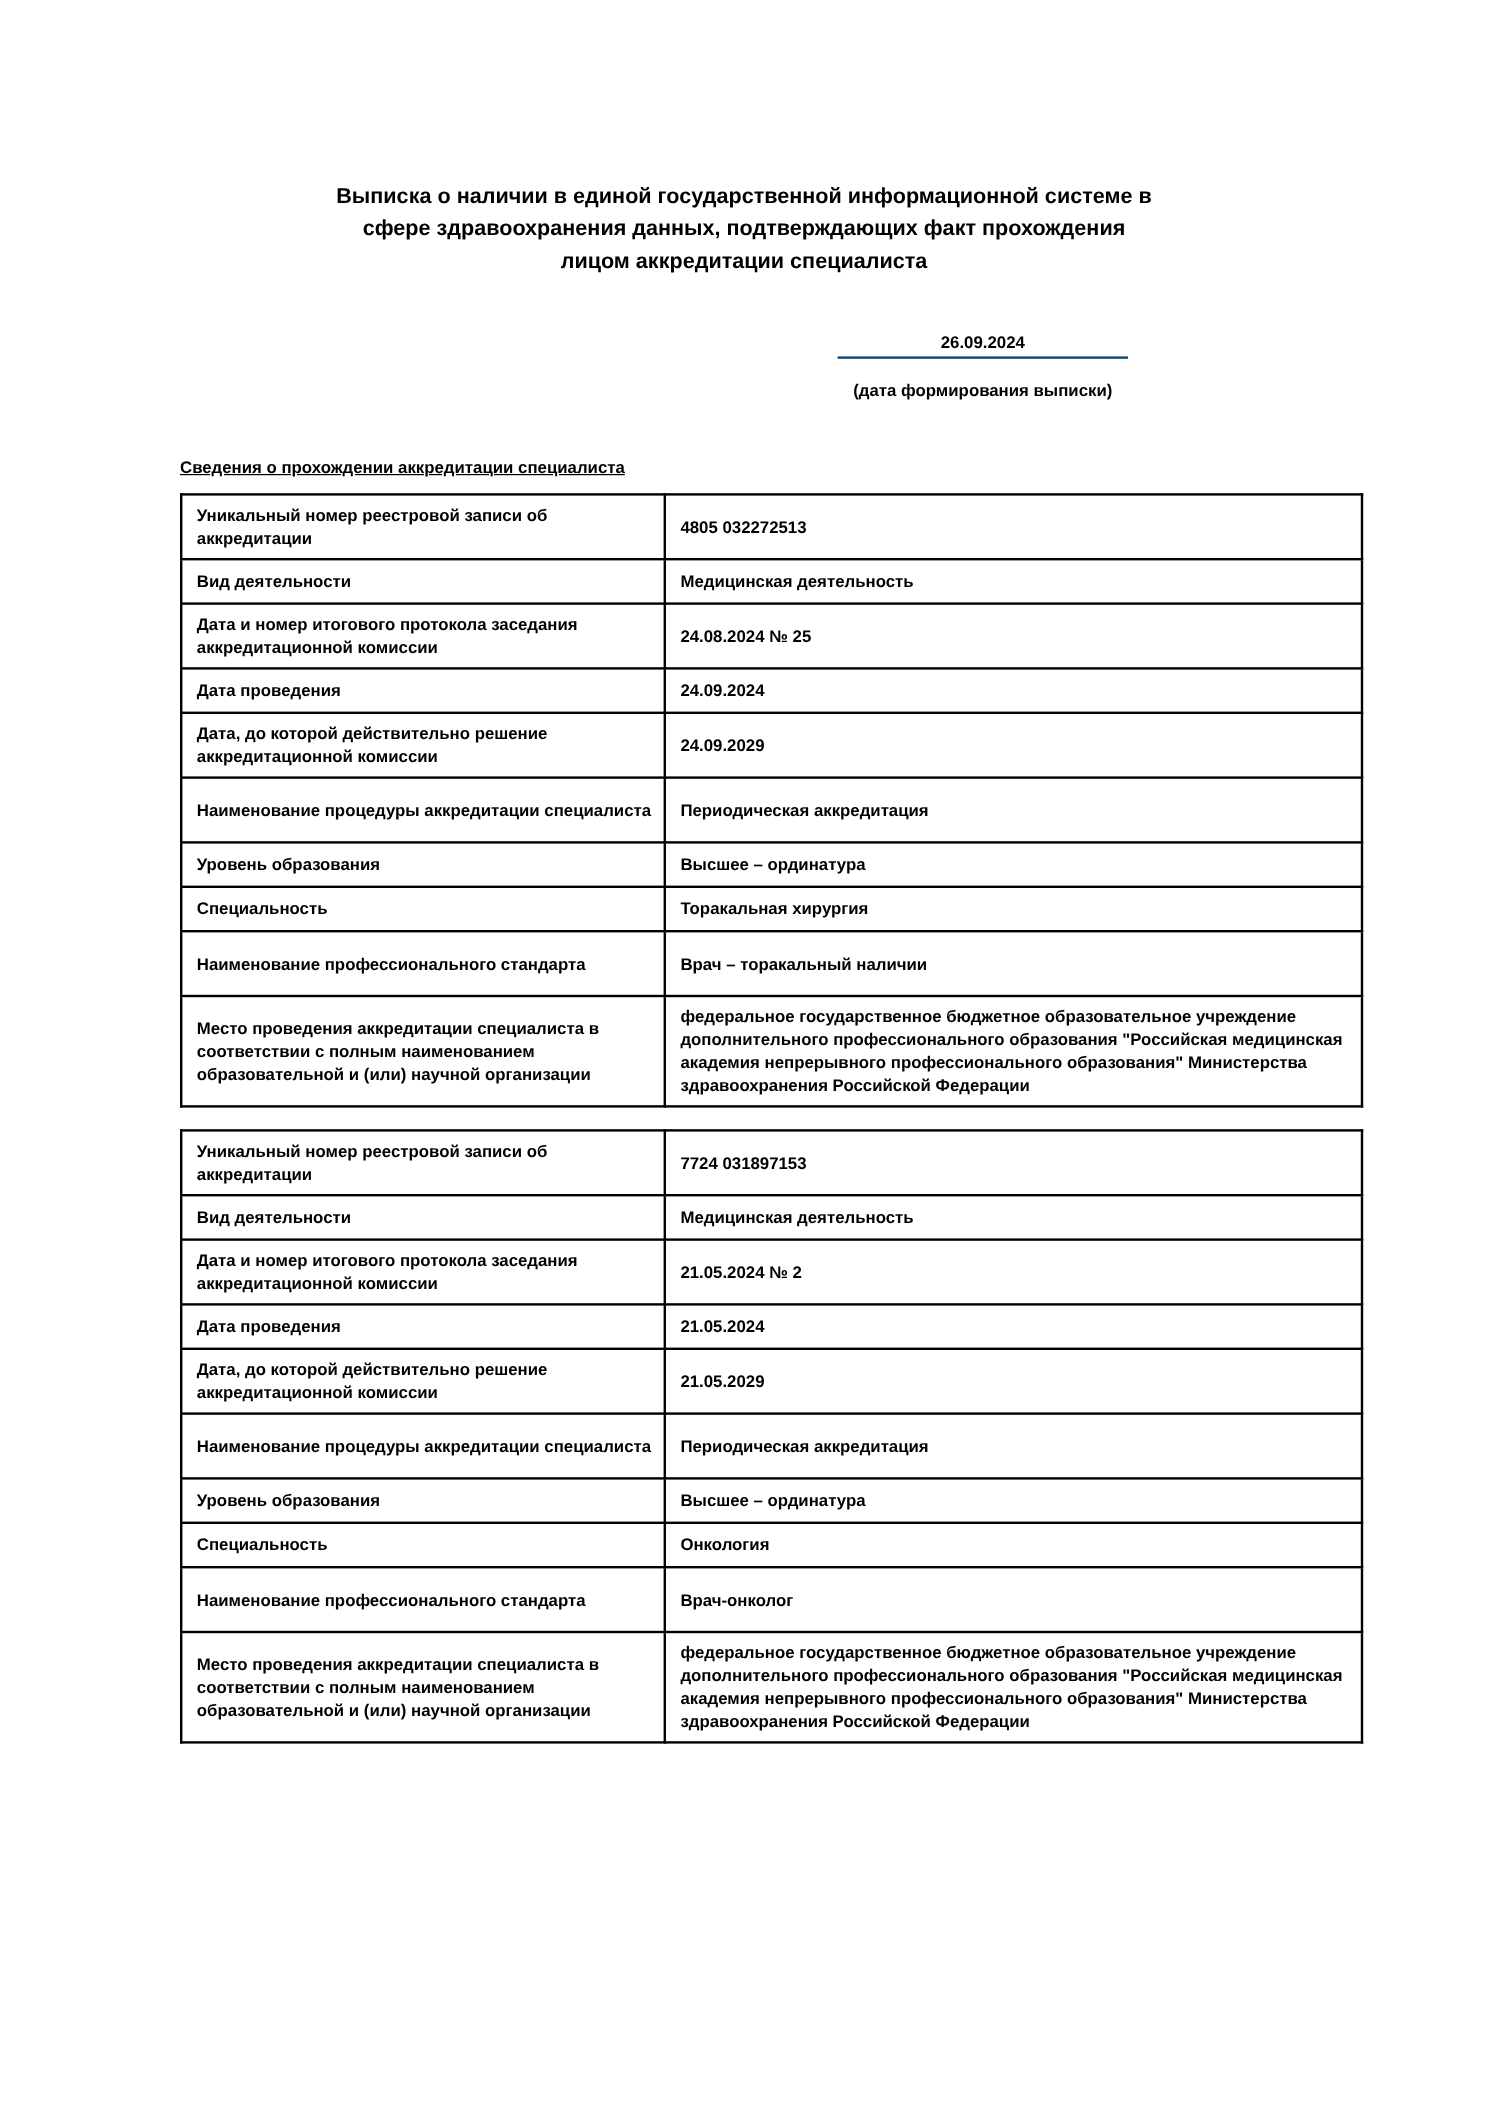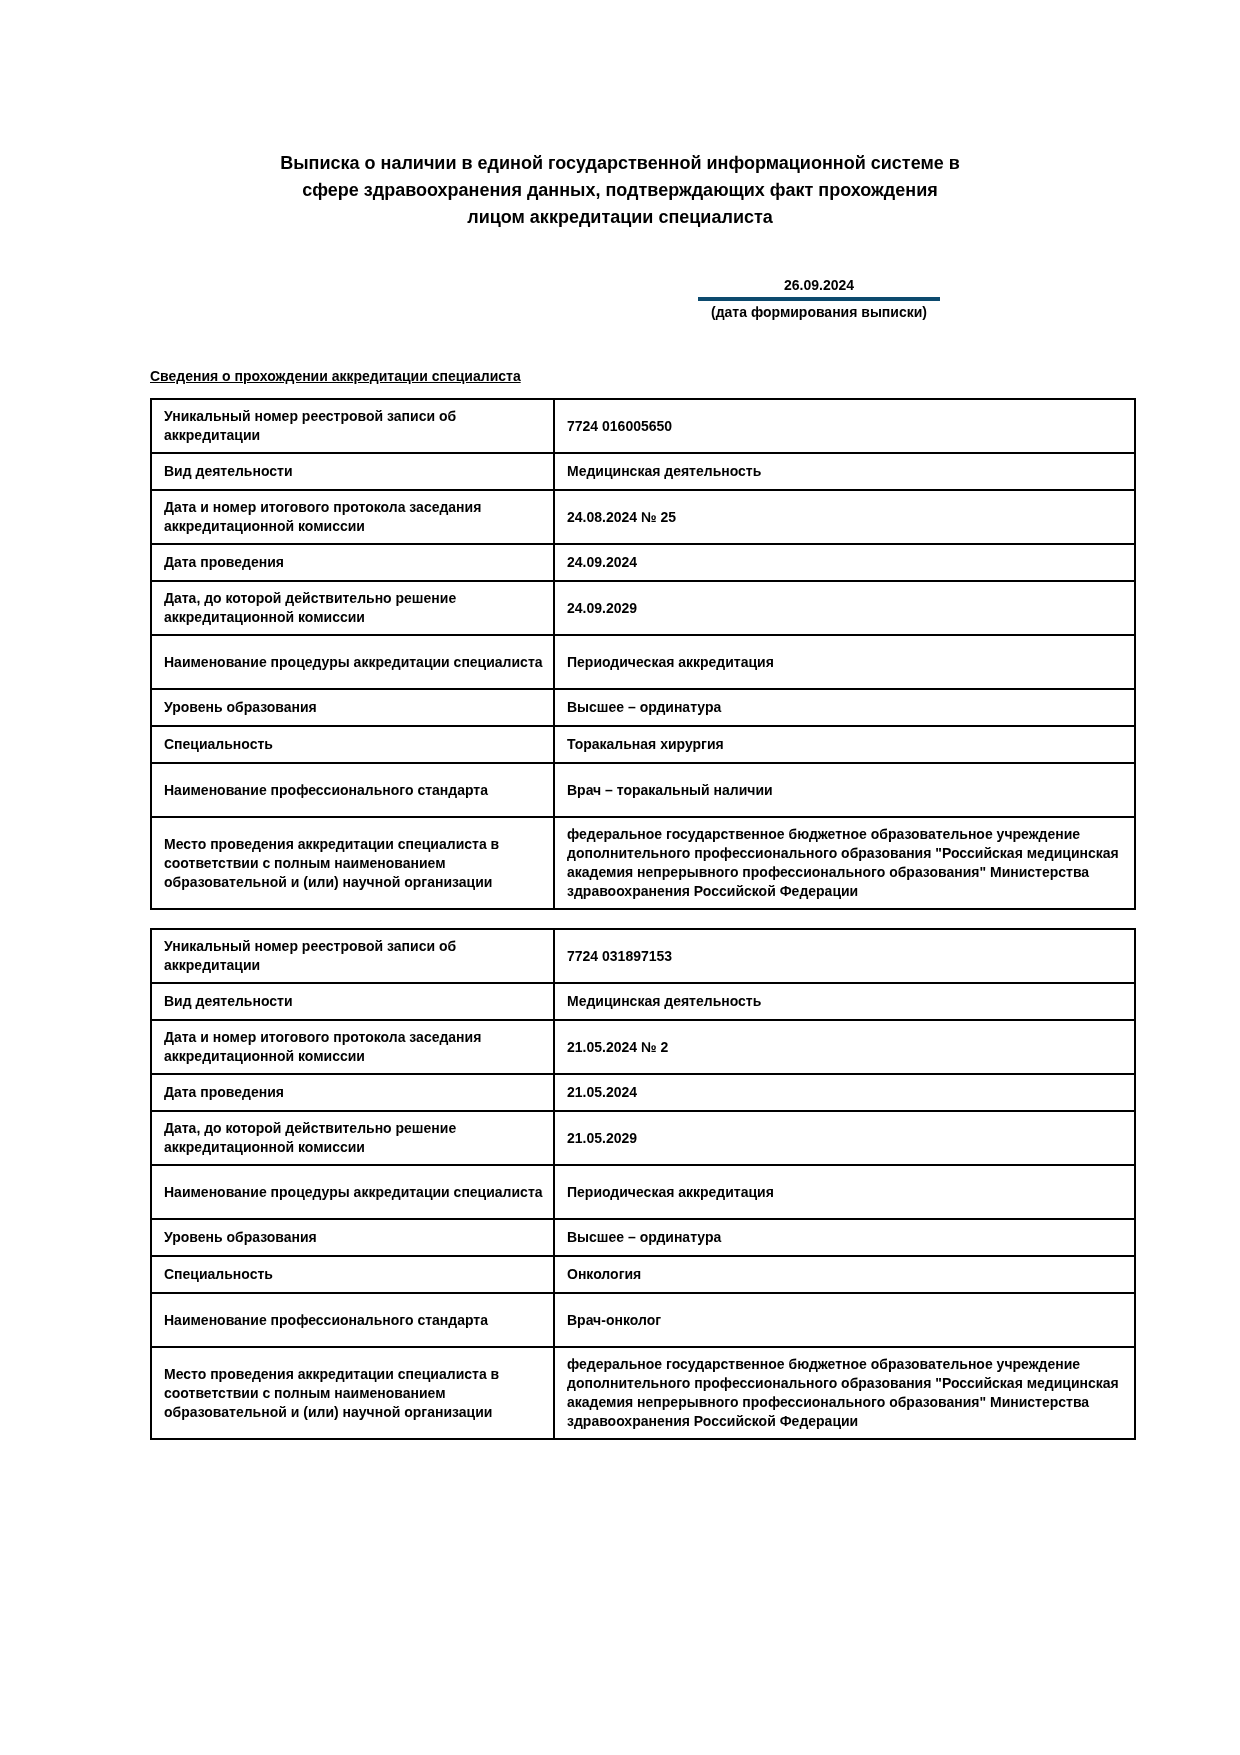"26.09.2024" .date-value { border-bottom: 4px solid #0c4a6e -> 2px solid #0c4a6e }
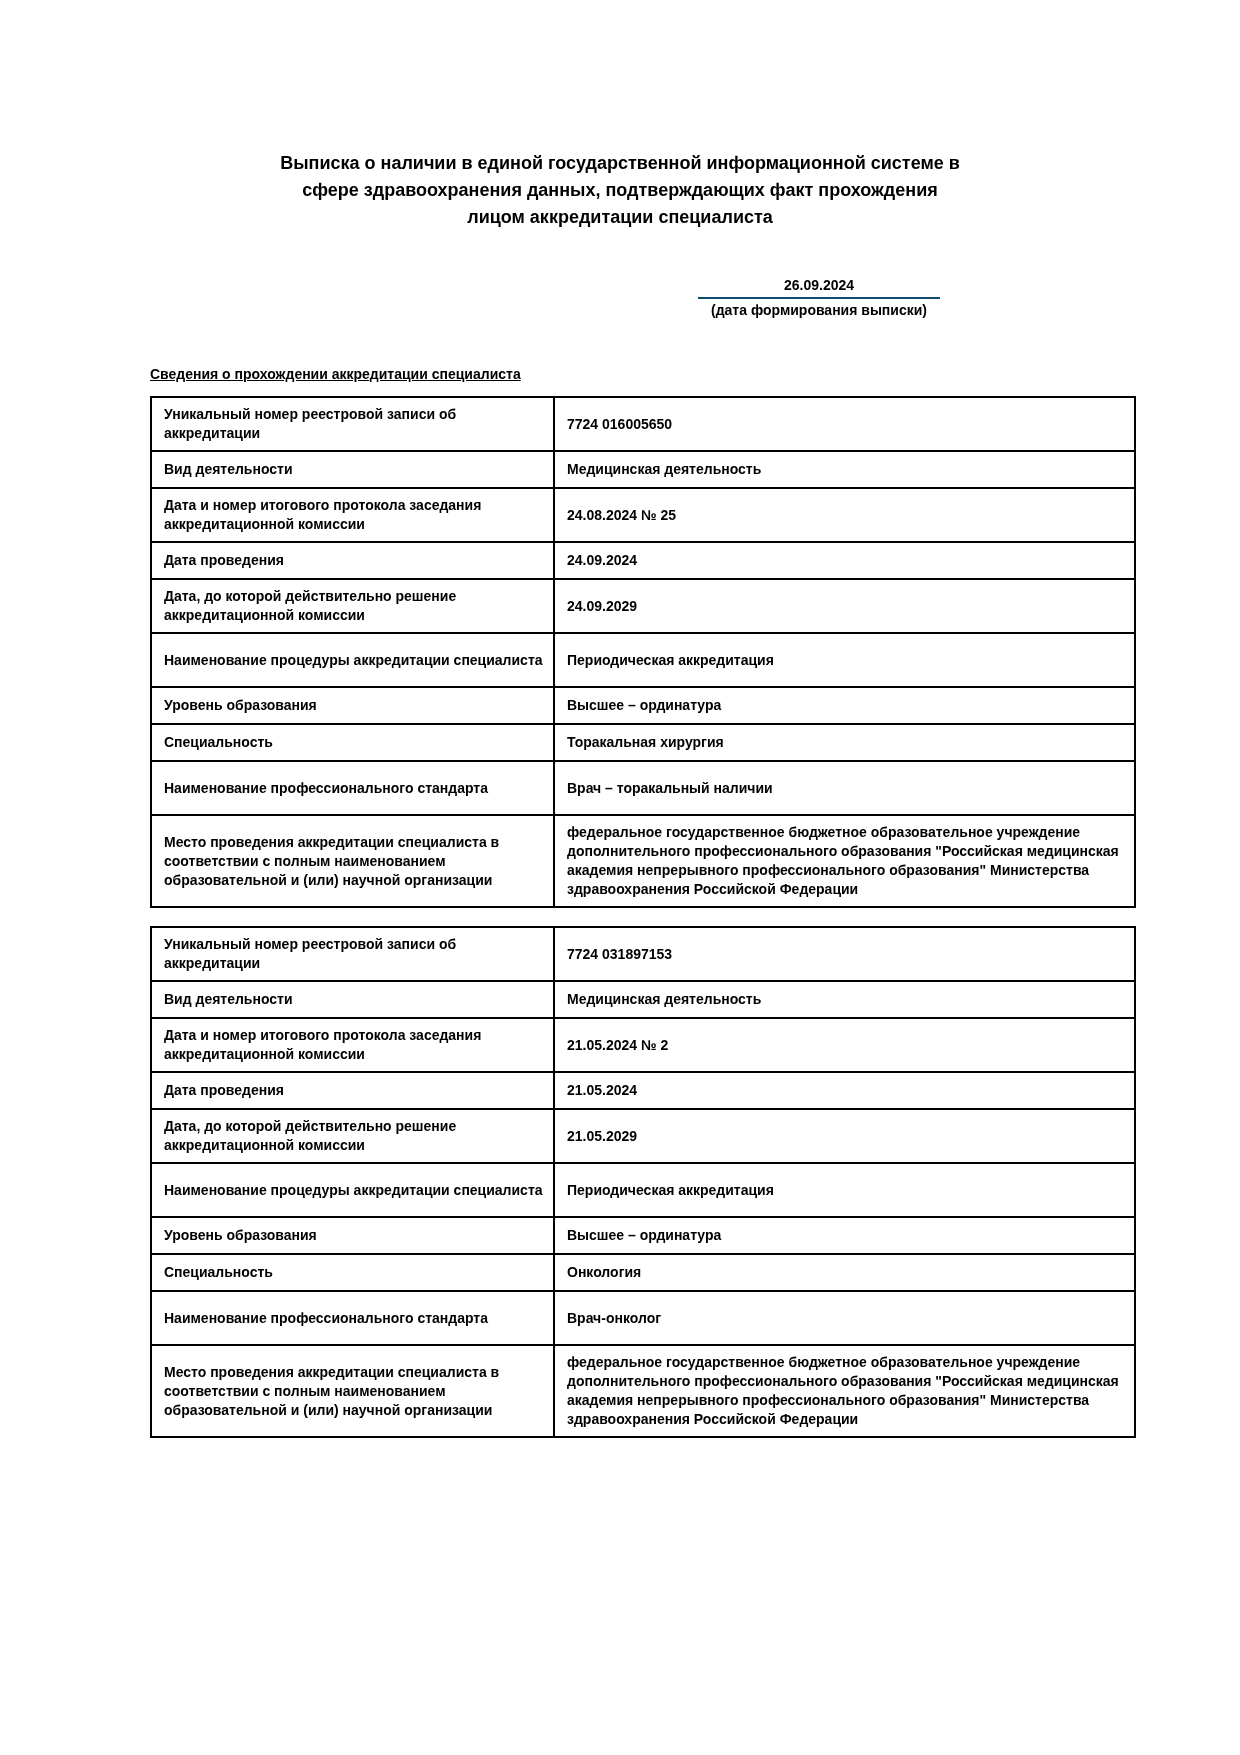"(дата формирования выписки)" .date-caption { padding-top: 1px -> 16px }
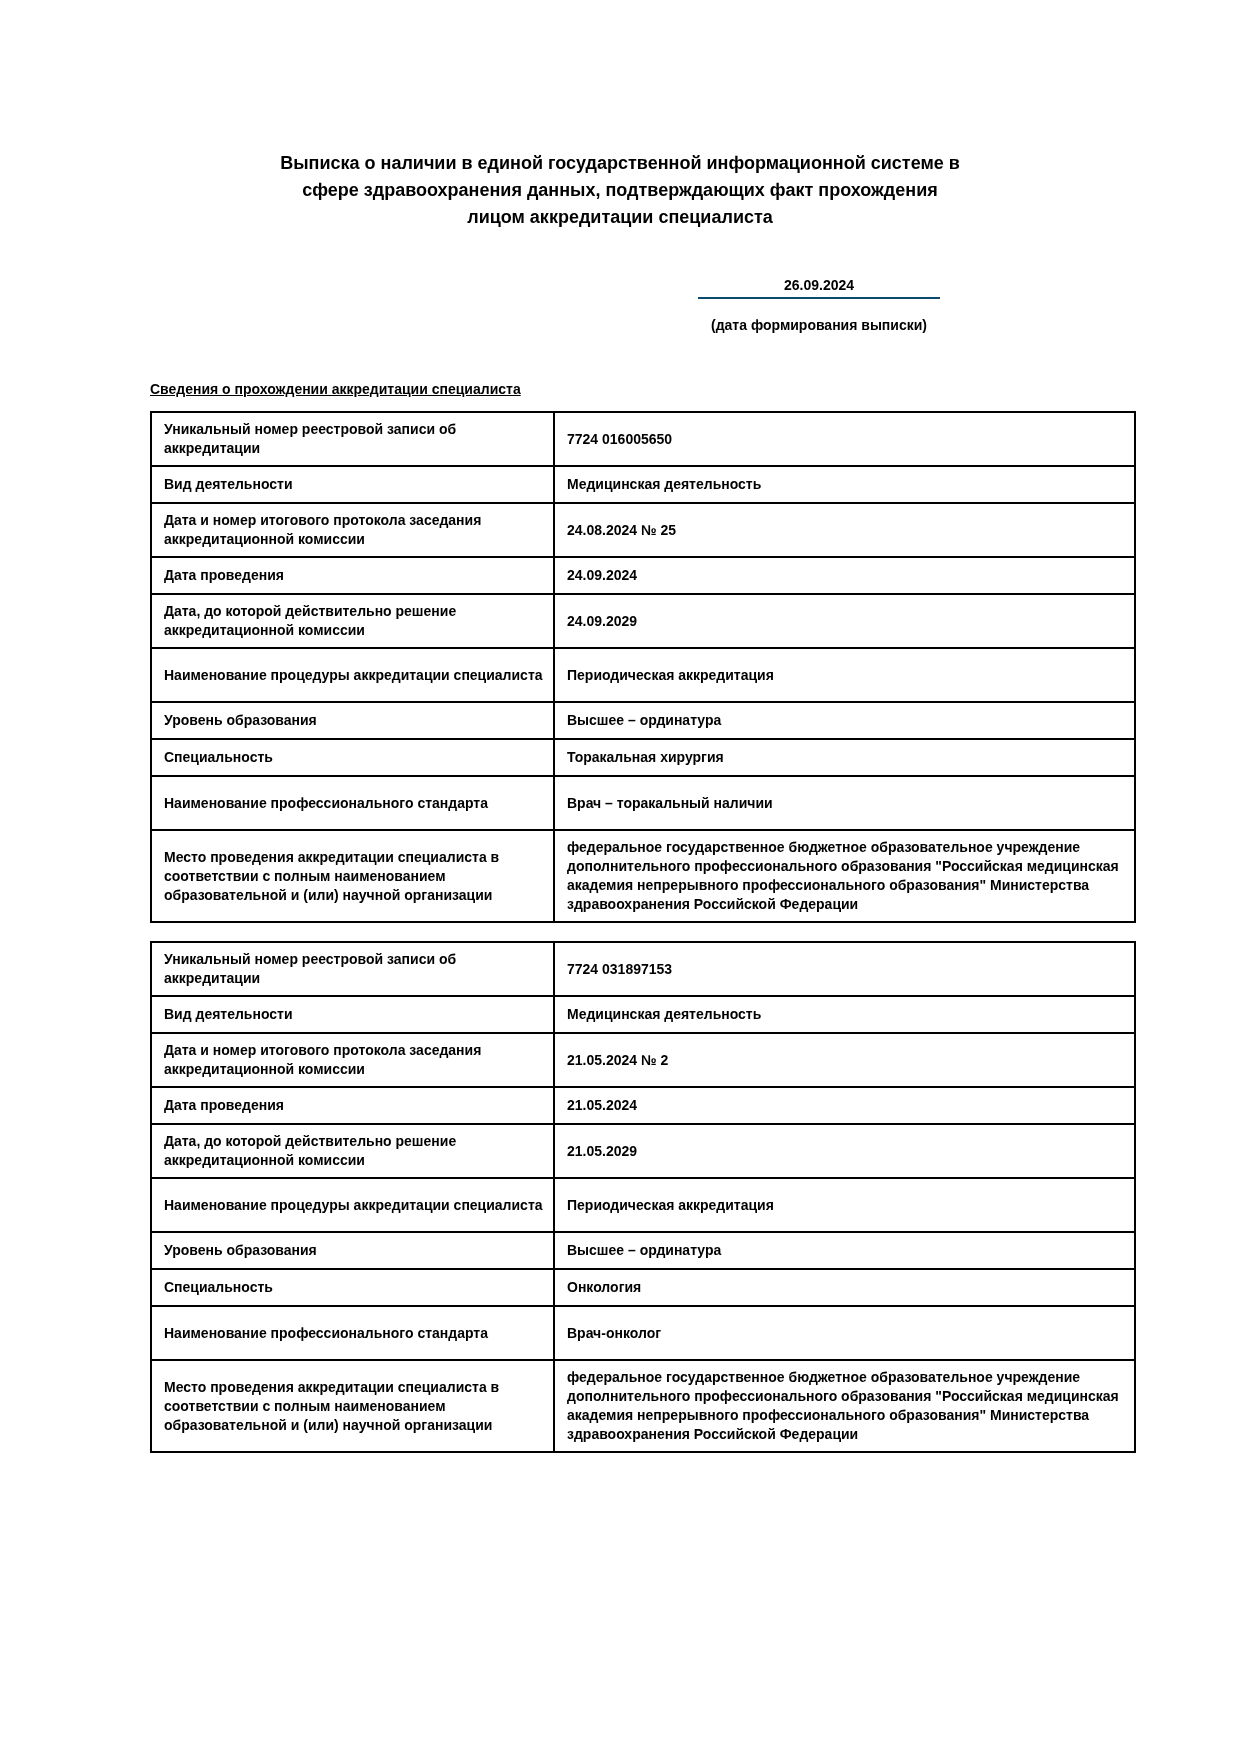"7724 016005650" td.value-cell { text: 7724 016005650 -> 4805 032272513 }
